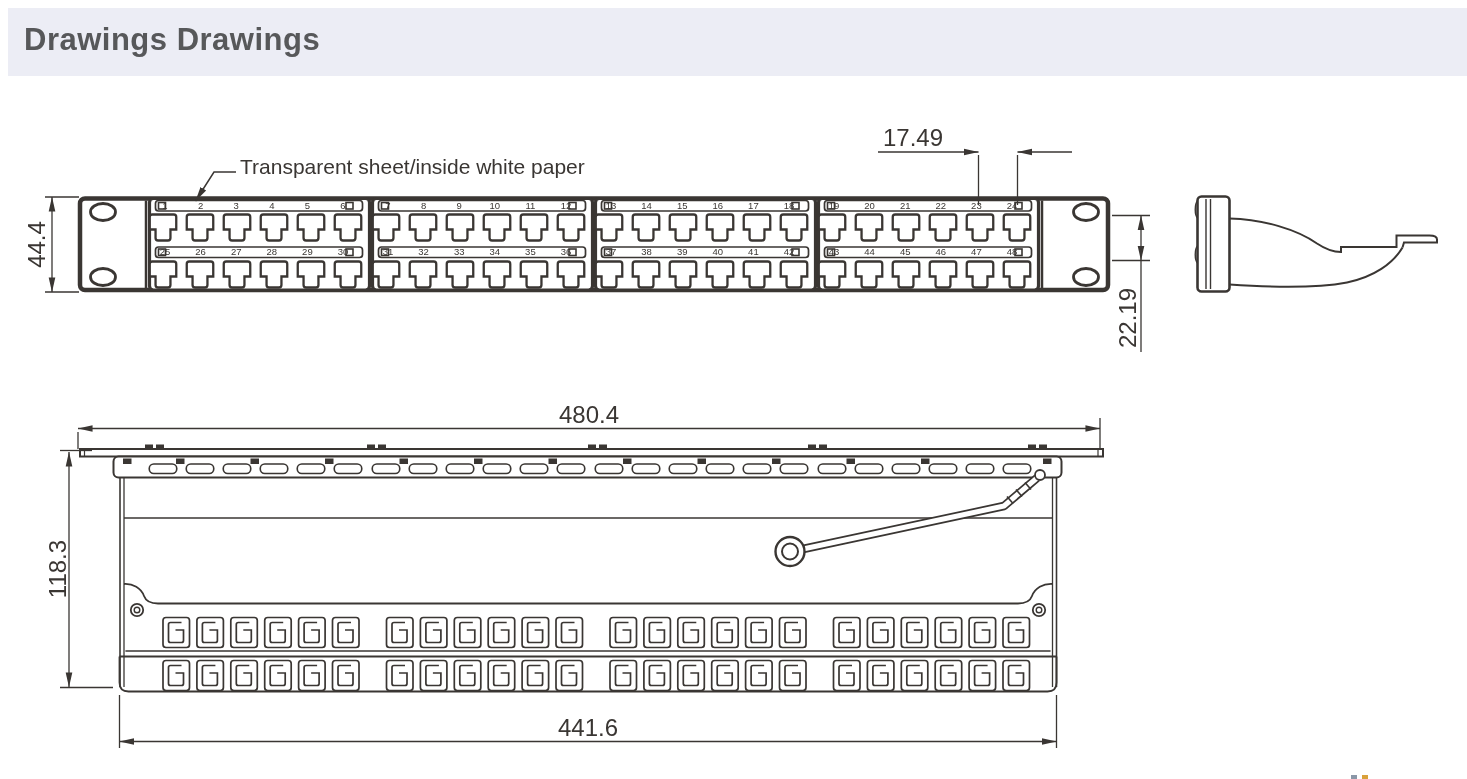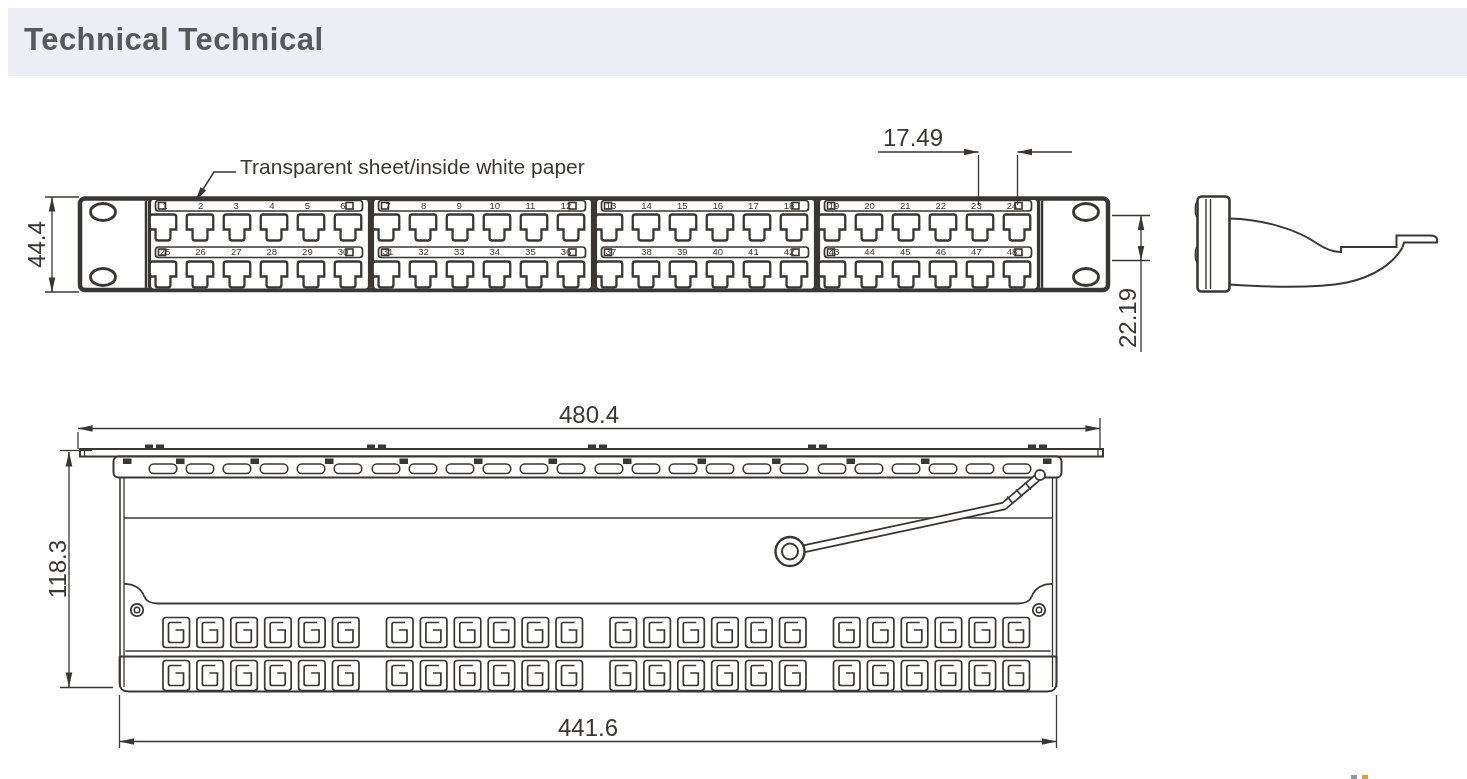"Technical Technical" h1 { text: Technical Technical -> Drawings Drawings }
